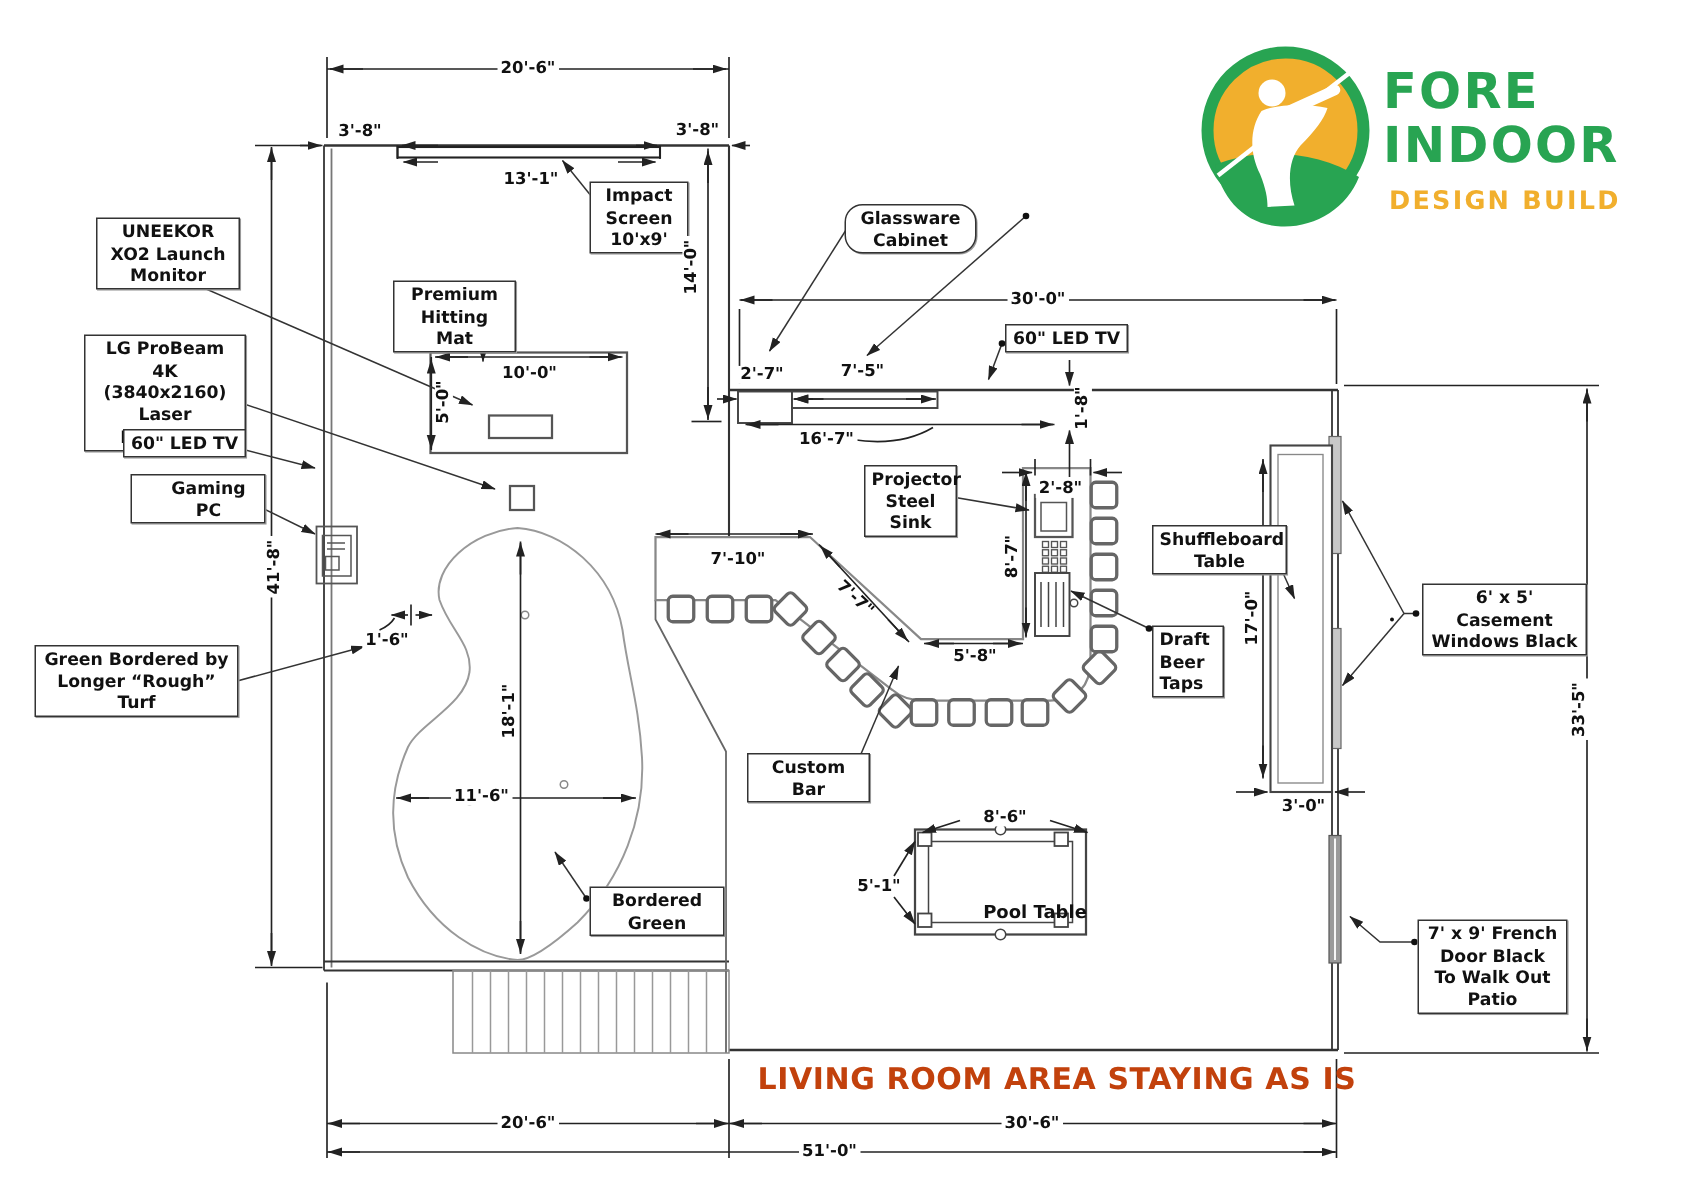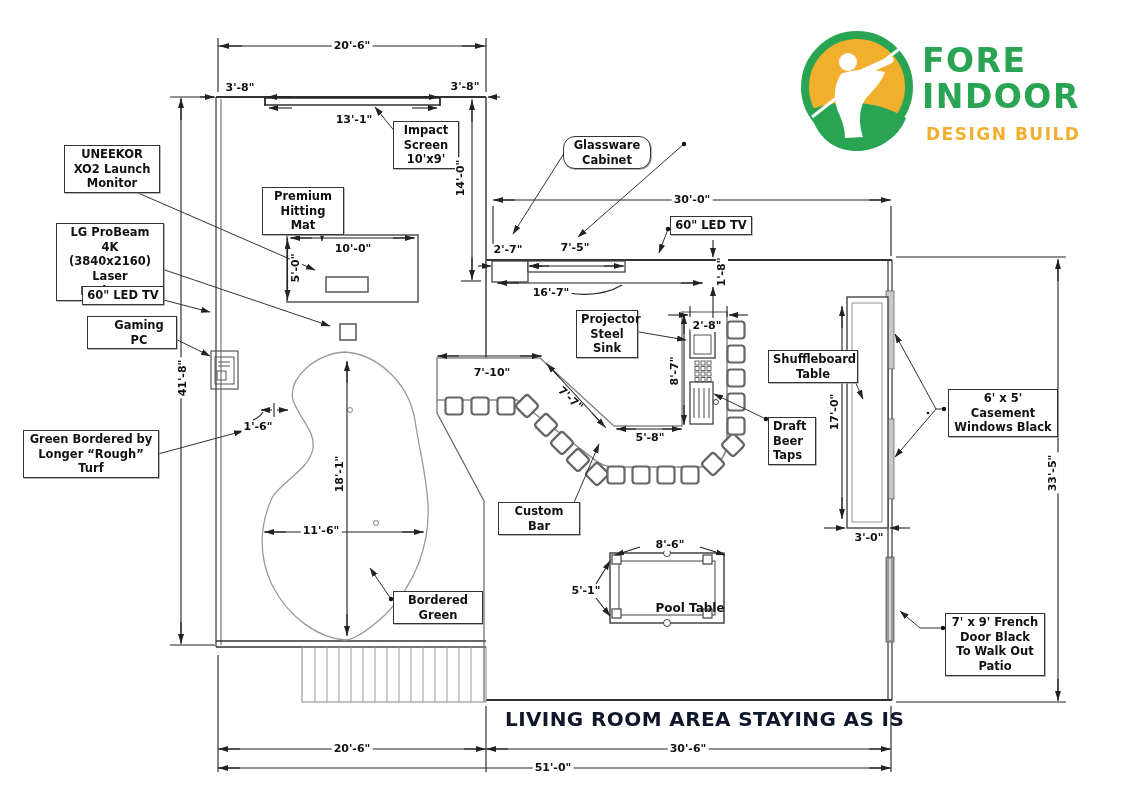"LIVING ROOM AREA STAYING AS" .title { color: #0f172a -> #c2410c }
